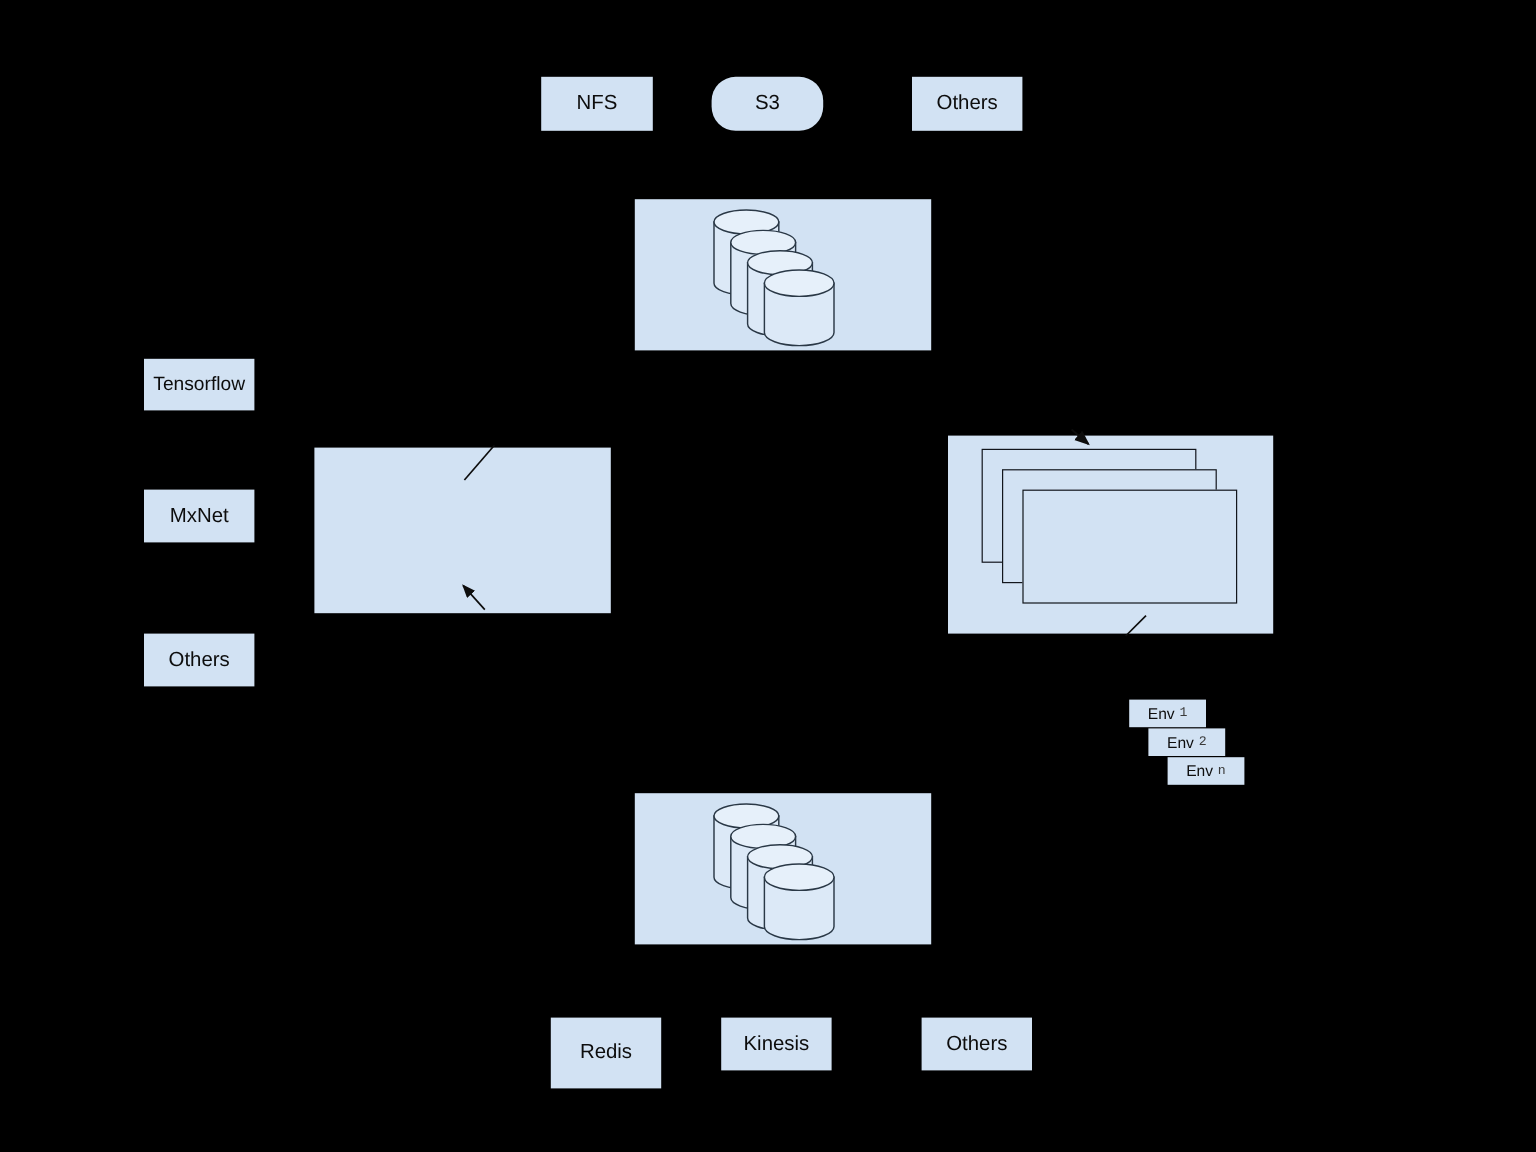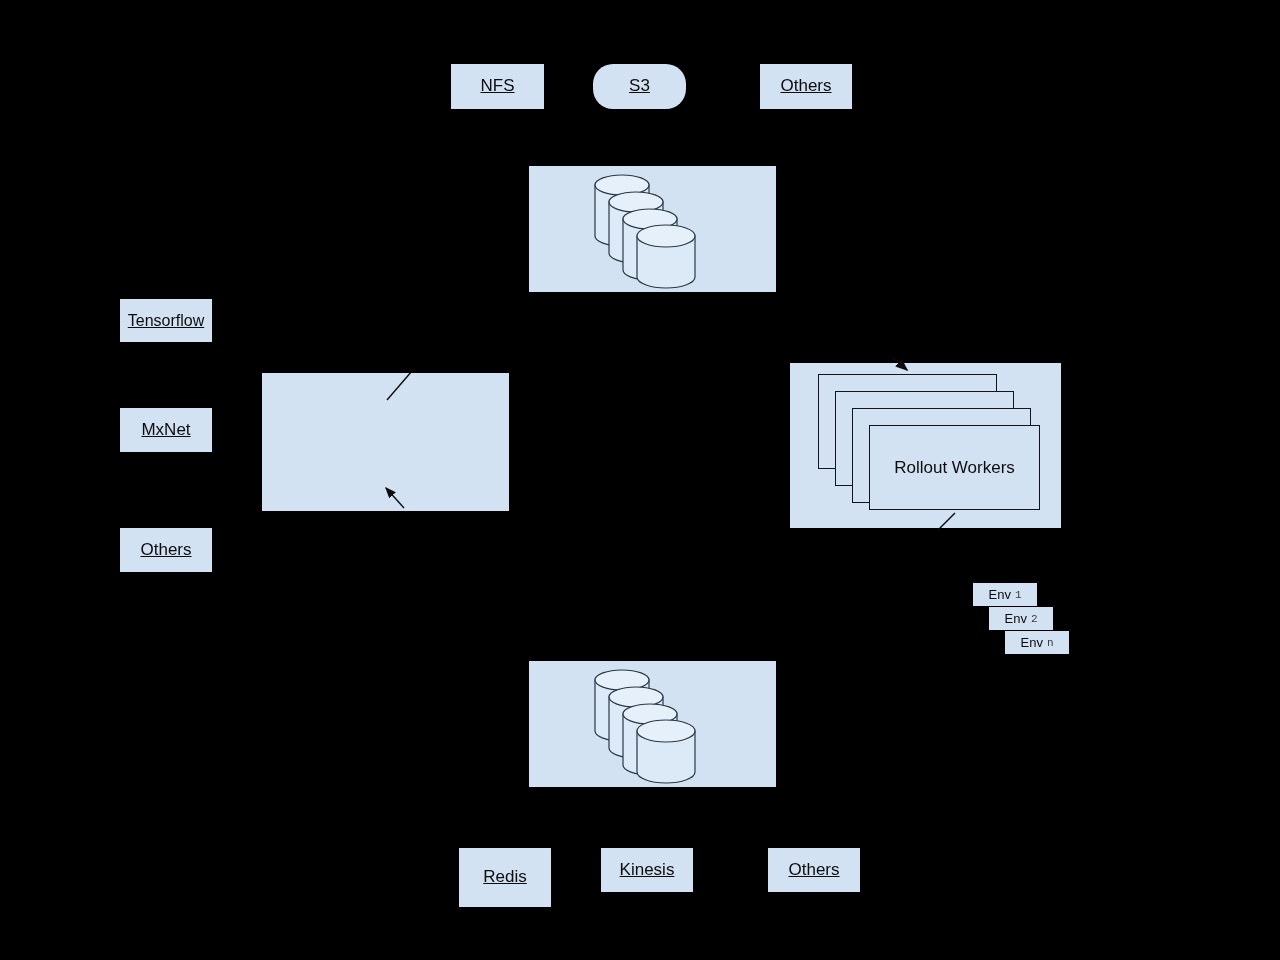"NFS" .node { text-decoration: underline -> none }
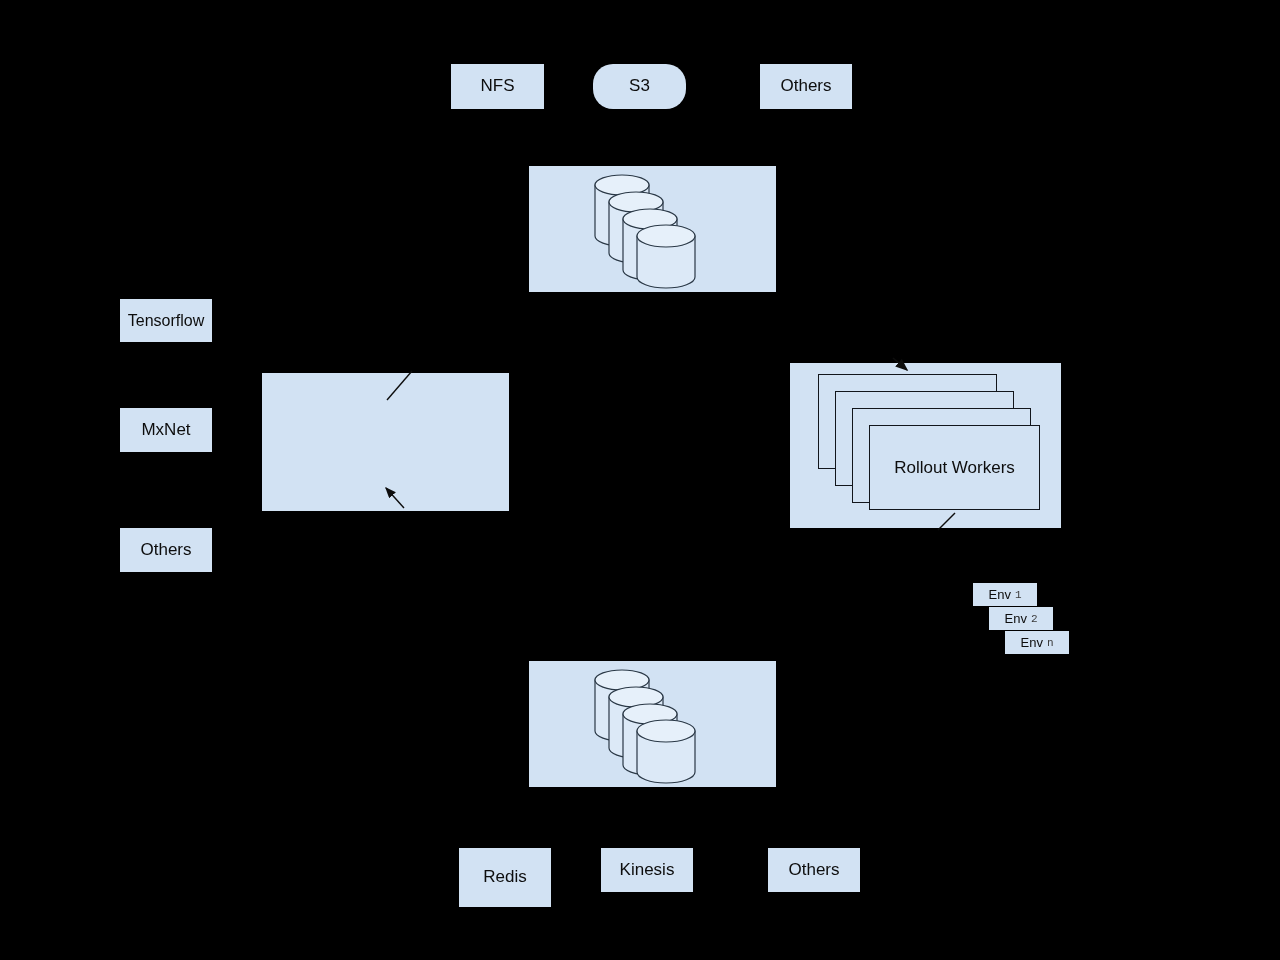"Rollout Workers" div.stack-rect { html: <div> <span>Rollout Workers</span> </div> -> none }
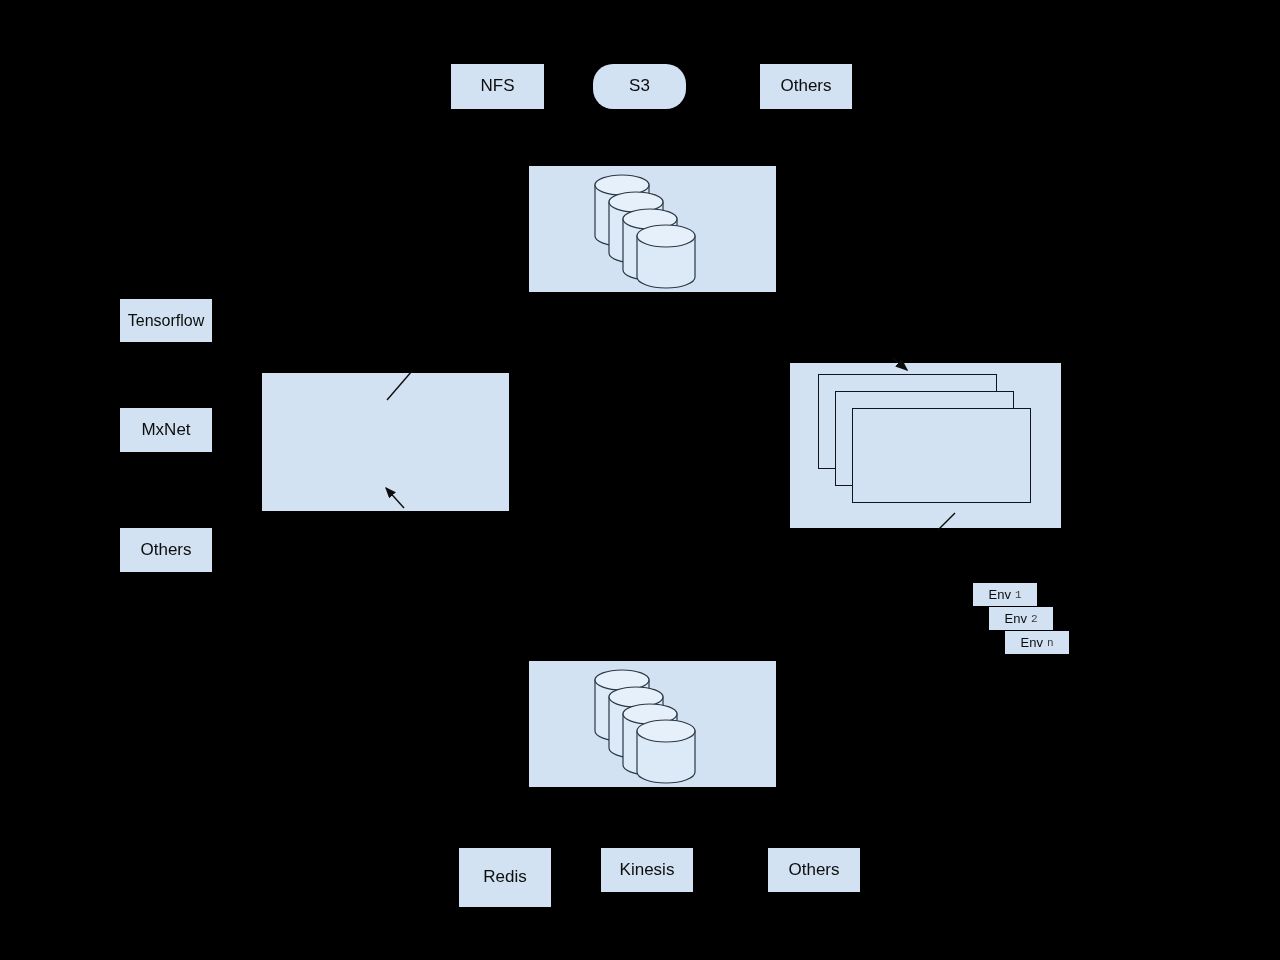"Env" .env-box { margin-left: 32px -> none }
